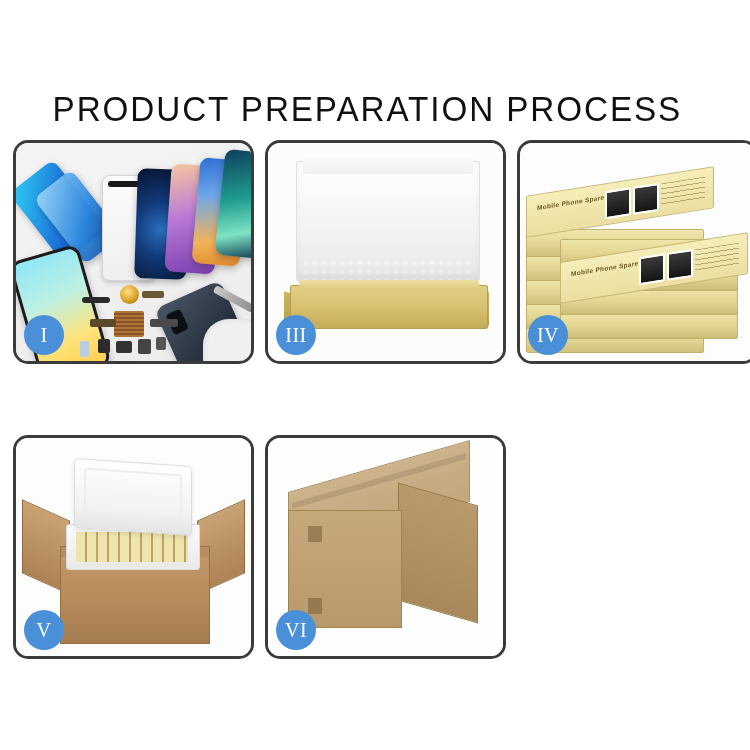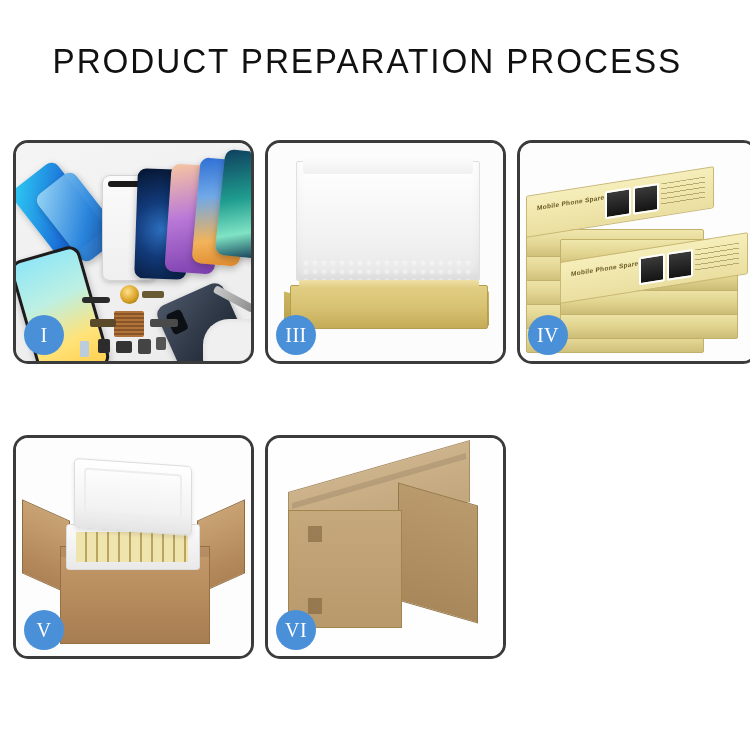"PRODUCT PREPARATION PROCESS" .header { justify-content: flex-start -> flex-end }
